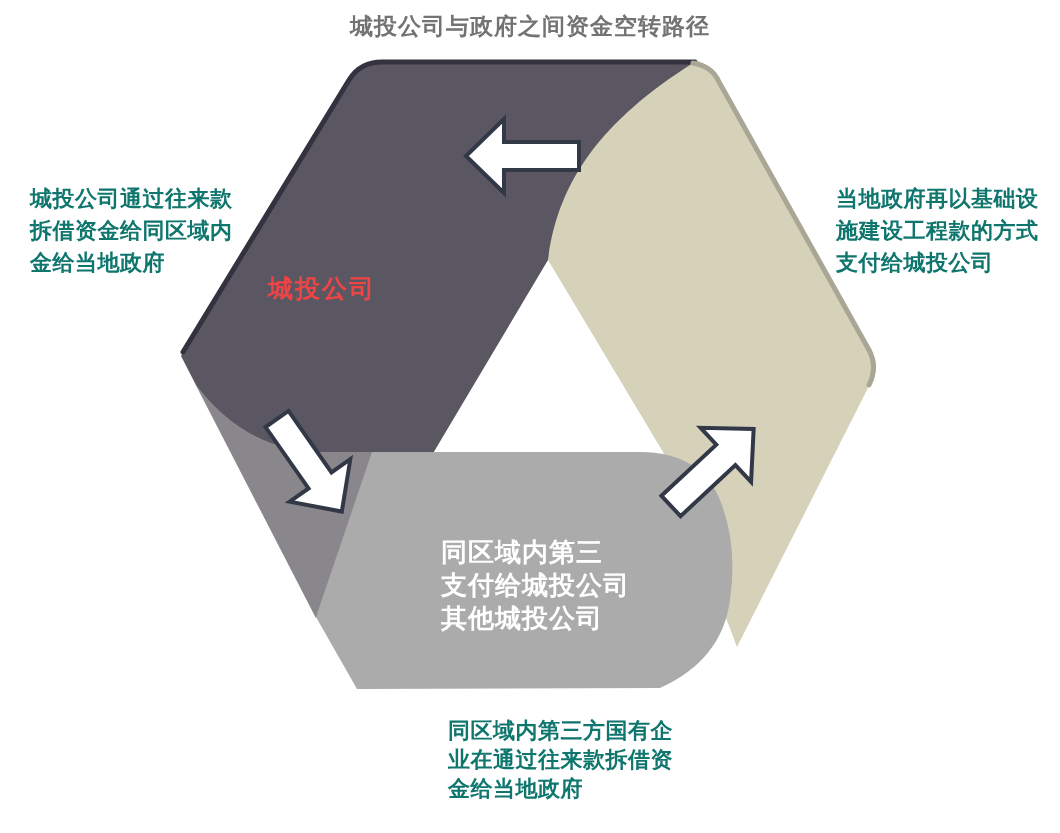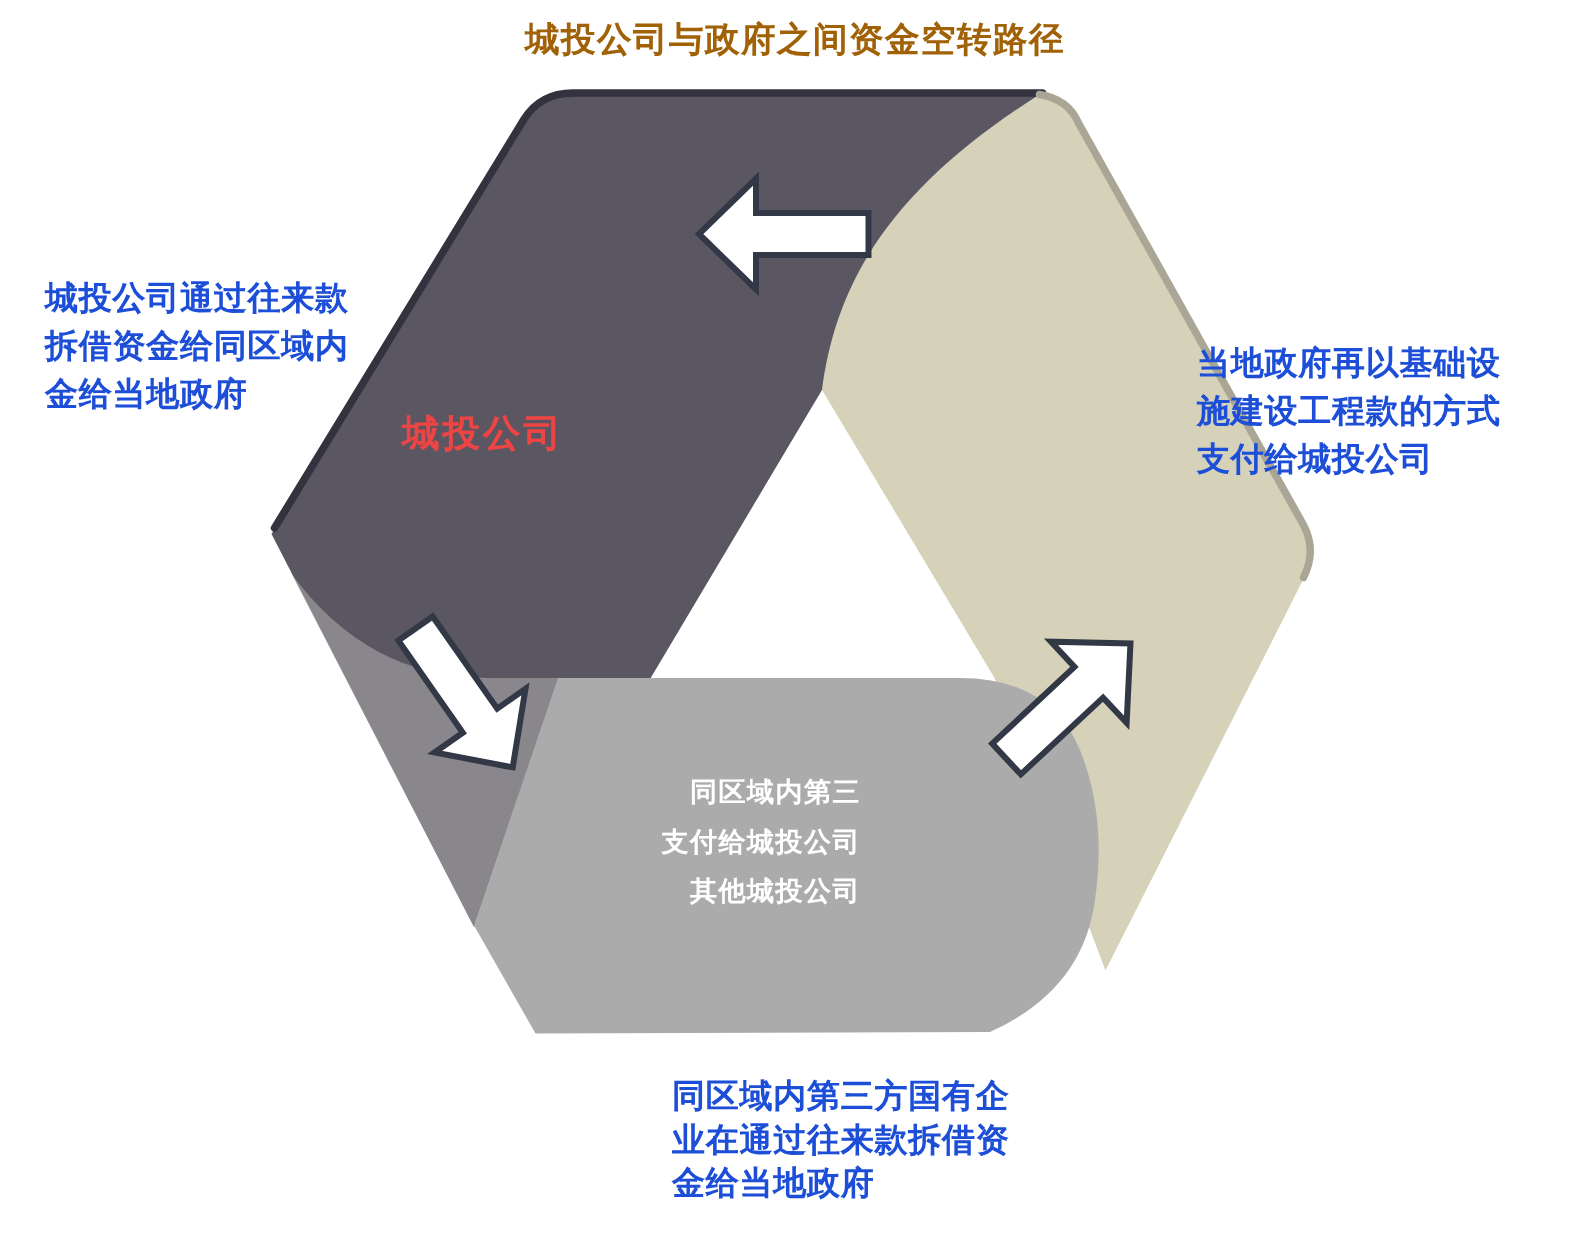"城投公司与政府之间资金空转路径" .title { color: #a16207 -> #737373 }
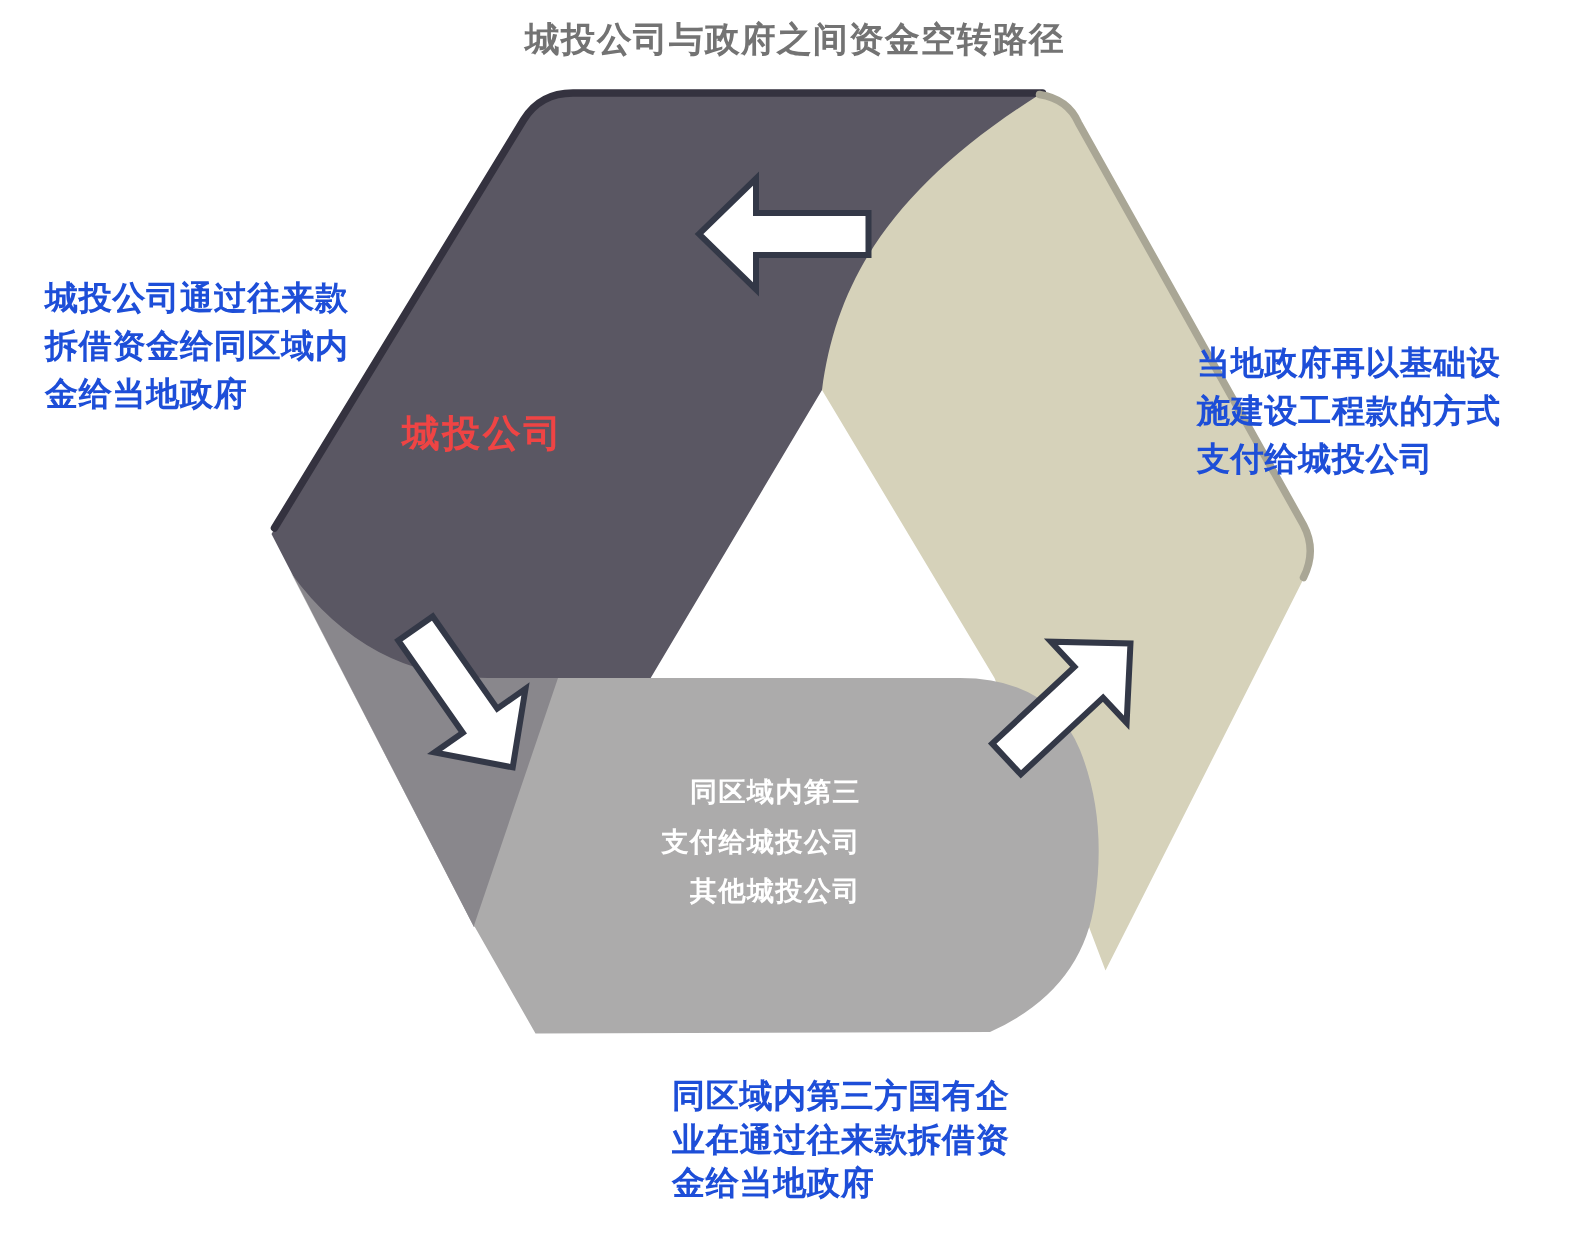"城投公司通过往来款" .ann { color: #1d4ed8 -> #0f766e }
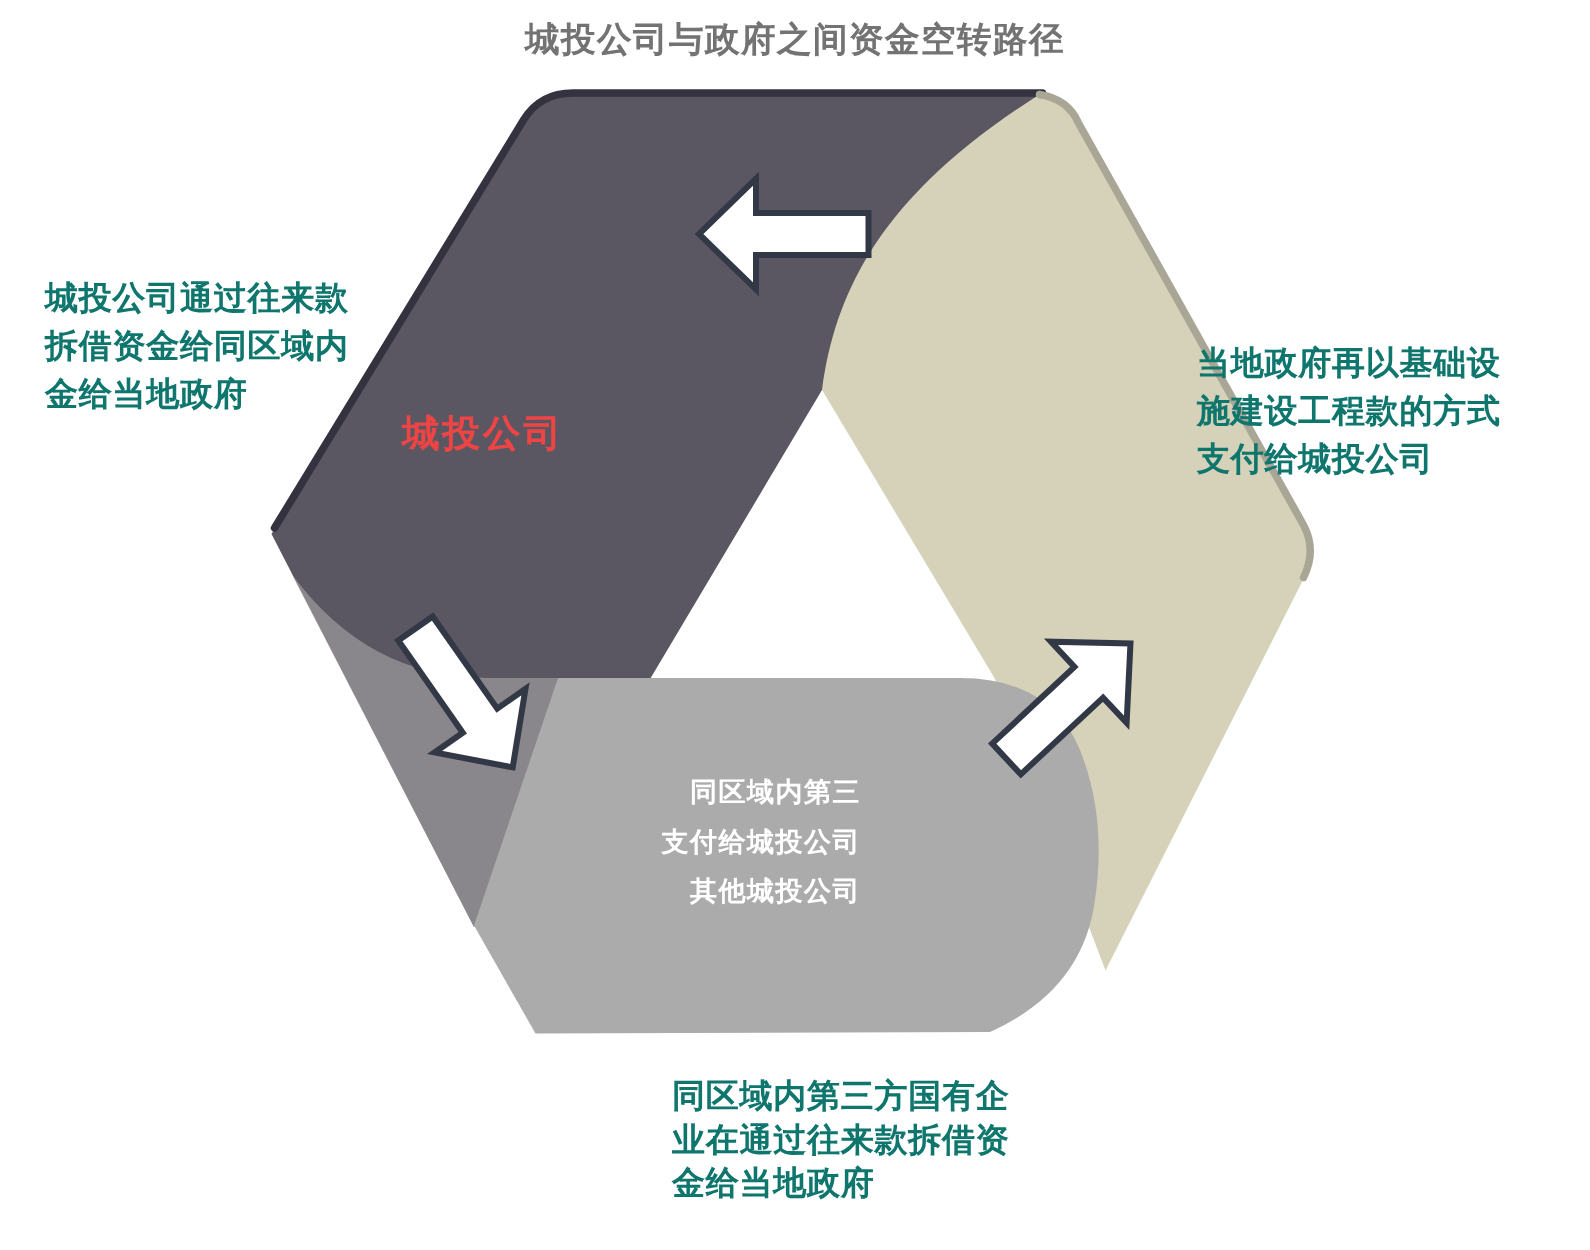"当地政府再以基础设" .ann-right { left: 798px -> 836px; margin-top: 43px -> none }
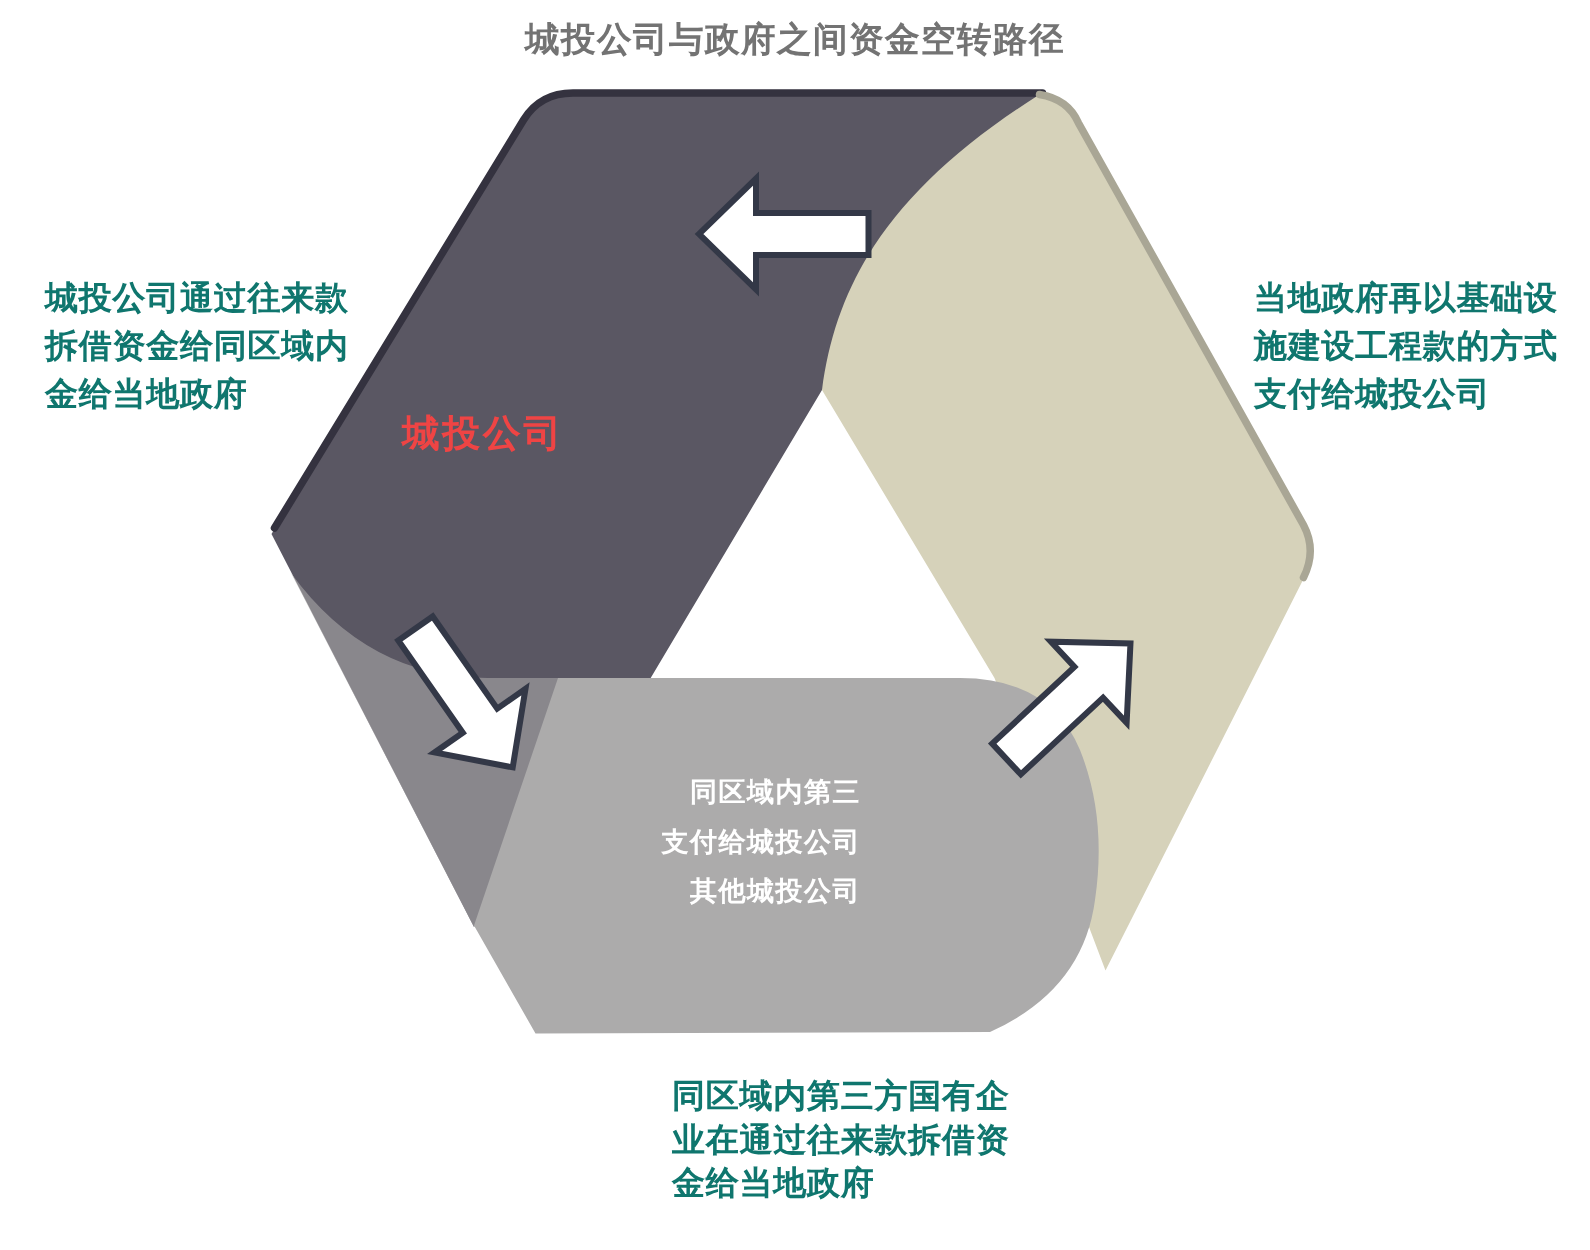"同区域内第三" .label-third { font-size: 18px -> 26px; text-align: right -> none; top: 512px -> 536px }
